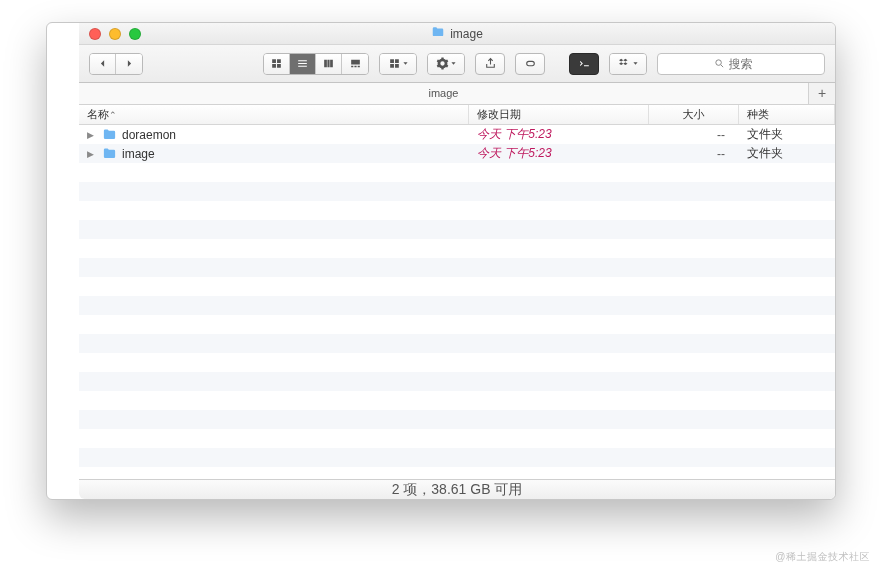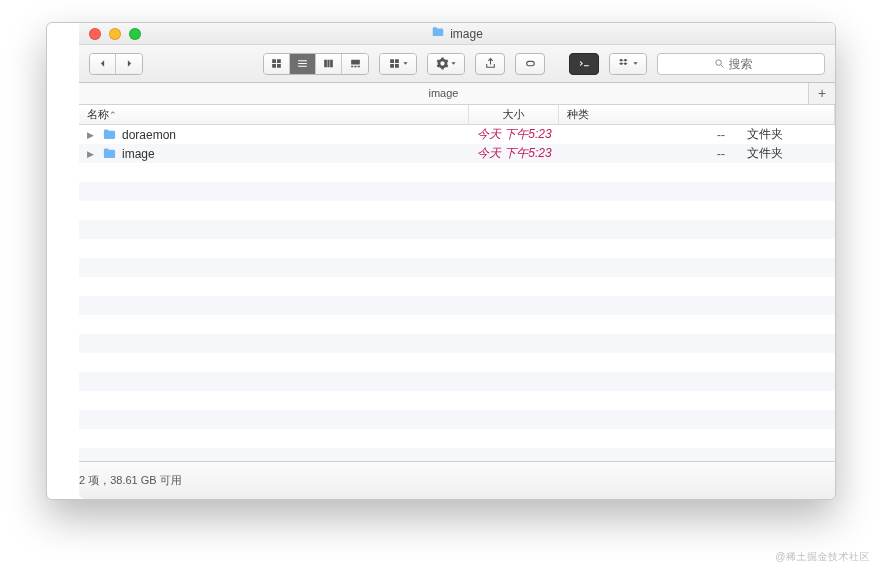"修改日期" div.col { html: none -> <div> <span>修改日期</span> </div> }
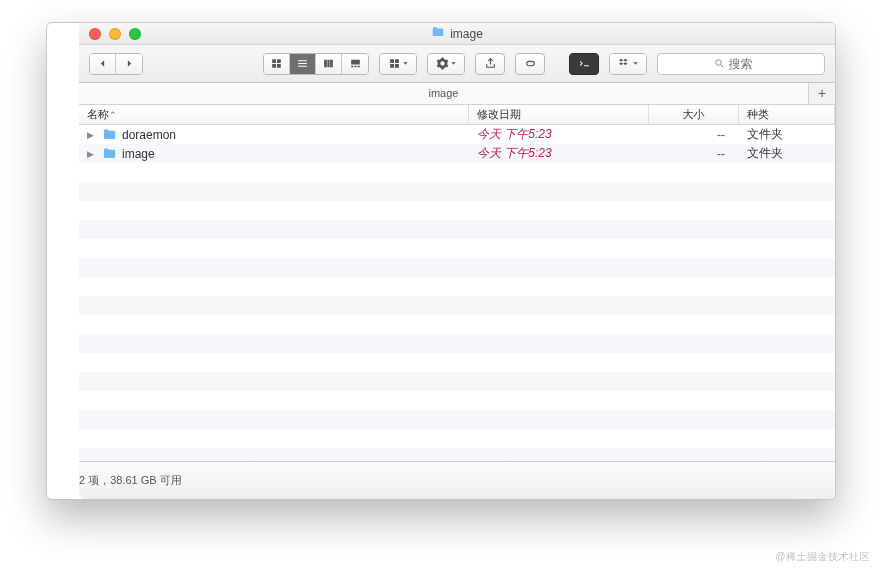"2 项，38.61 GB 可用" .statusbar { font-size: 11px -> 14px; height: 38px -> 20px; justify-content: none -> center }
